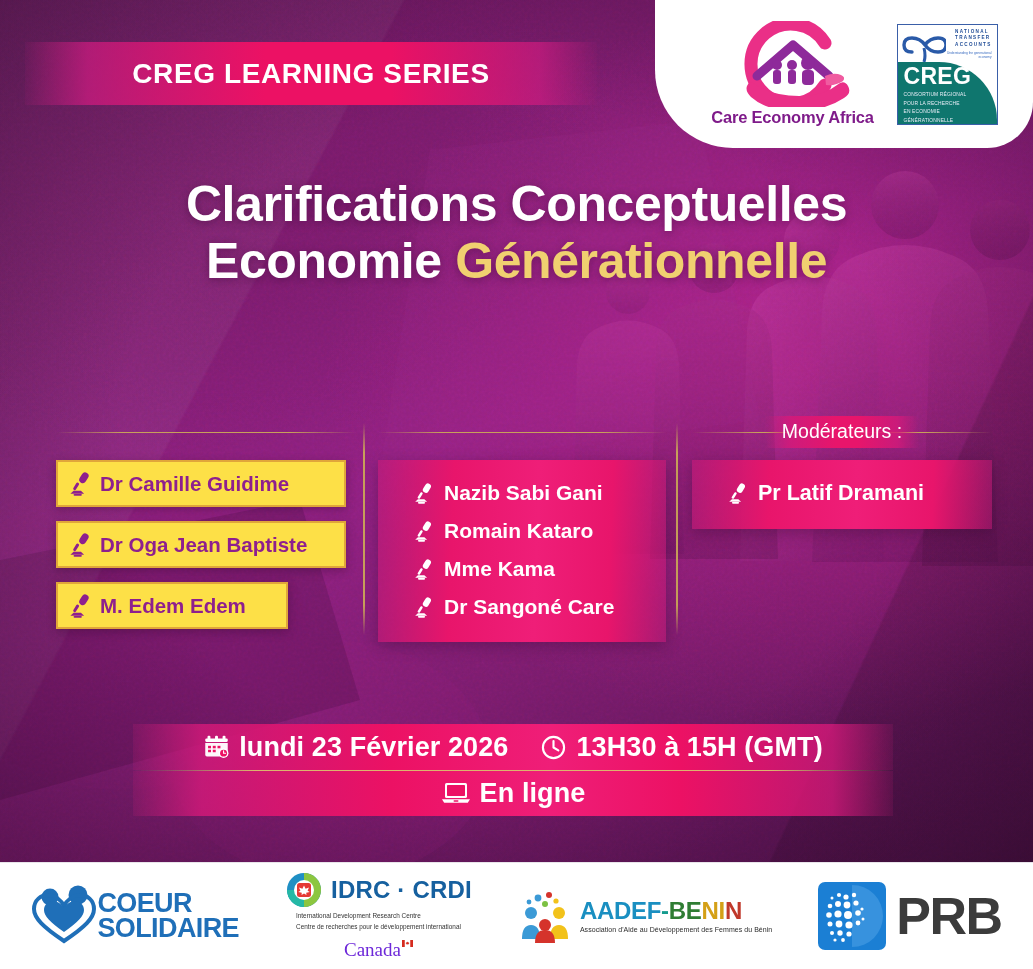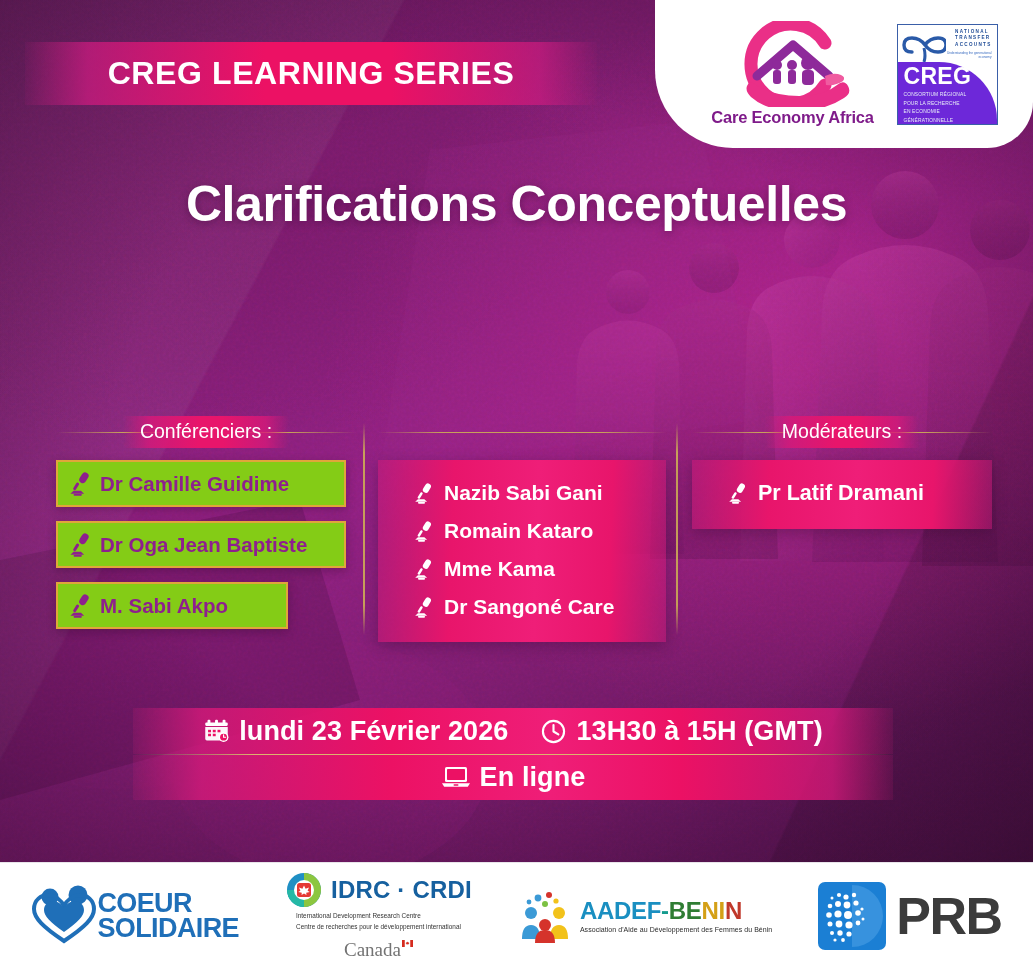"CREG LEARNING SERIES" .series-banner span { font-size: 32px -> 28px }
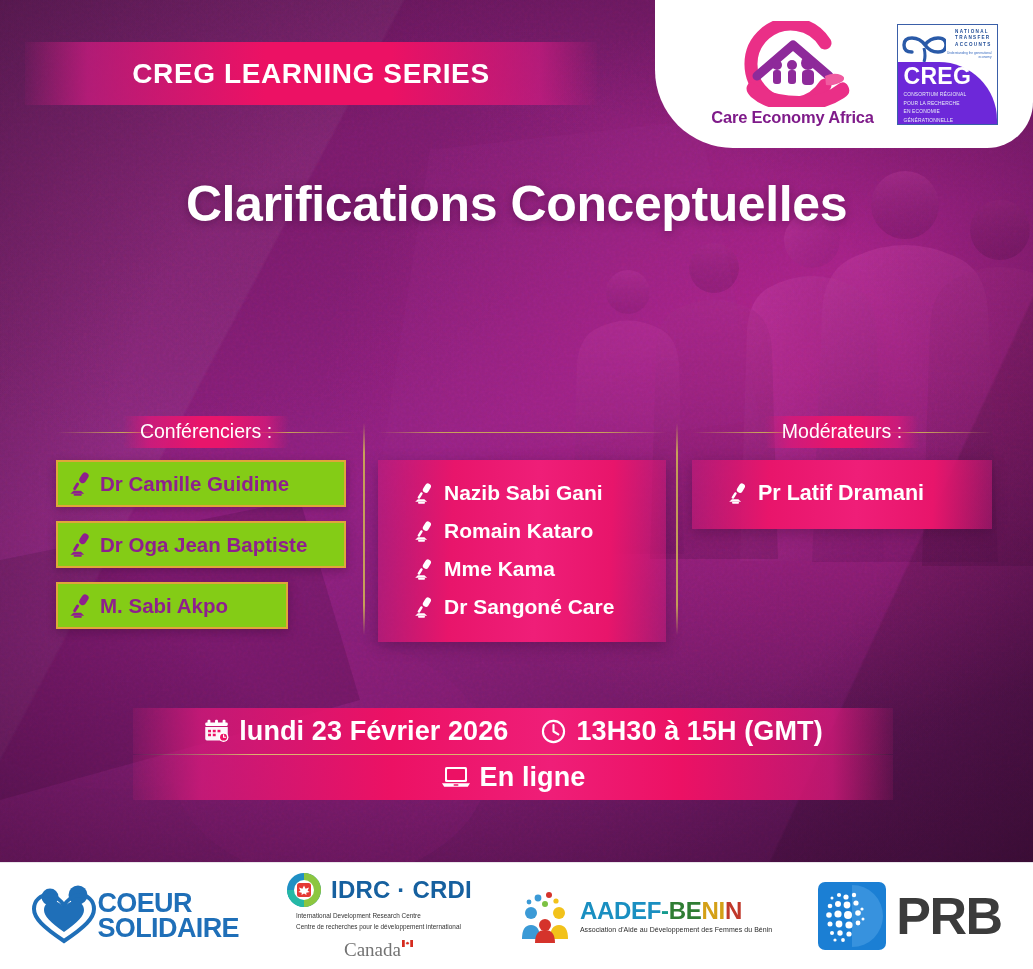"CREG" .creg-blue { background: #6d28d9 -> #0f766e }
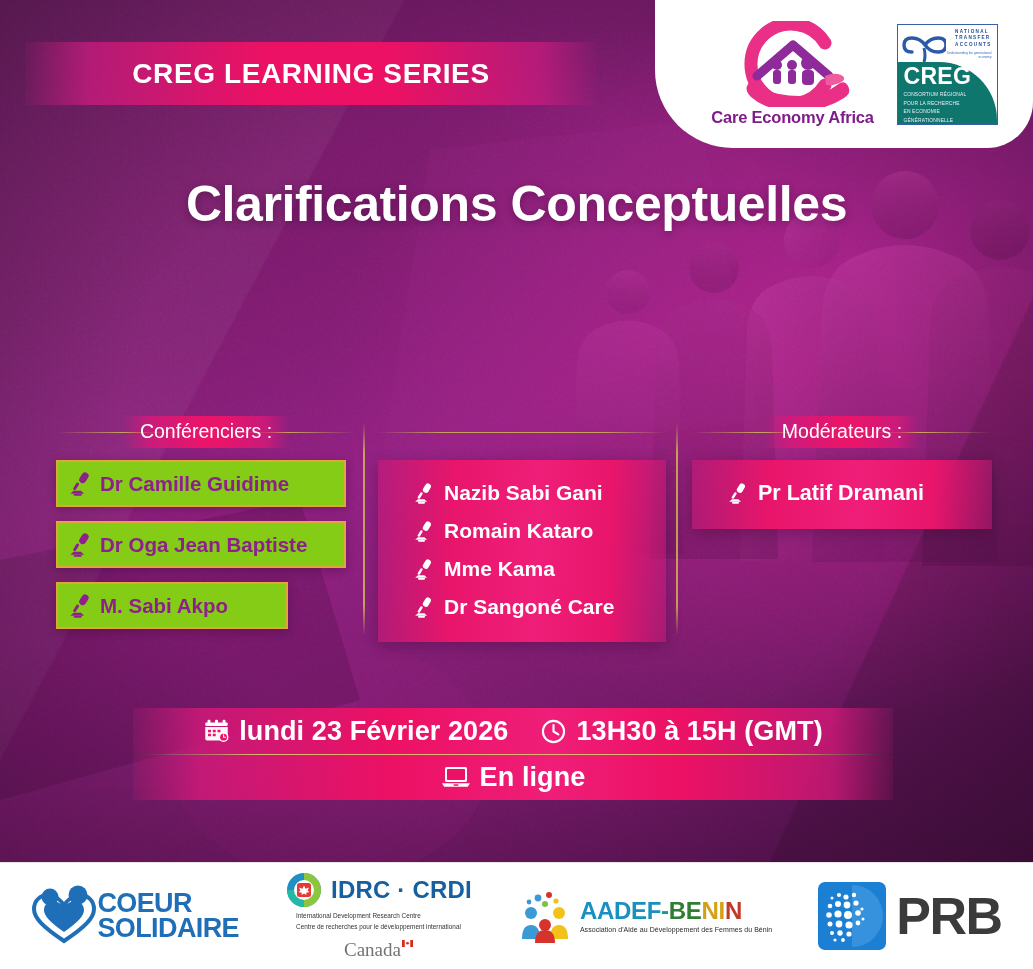"Economie Générationnelle" div { html: none -> <div><span>Economie </span><span>Générationnelle</span></div> }
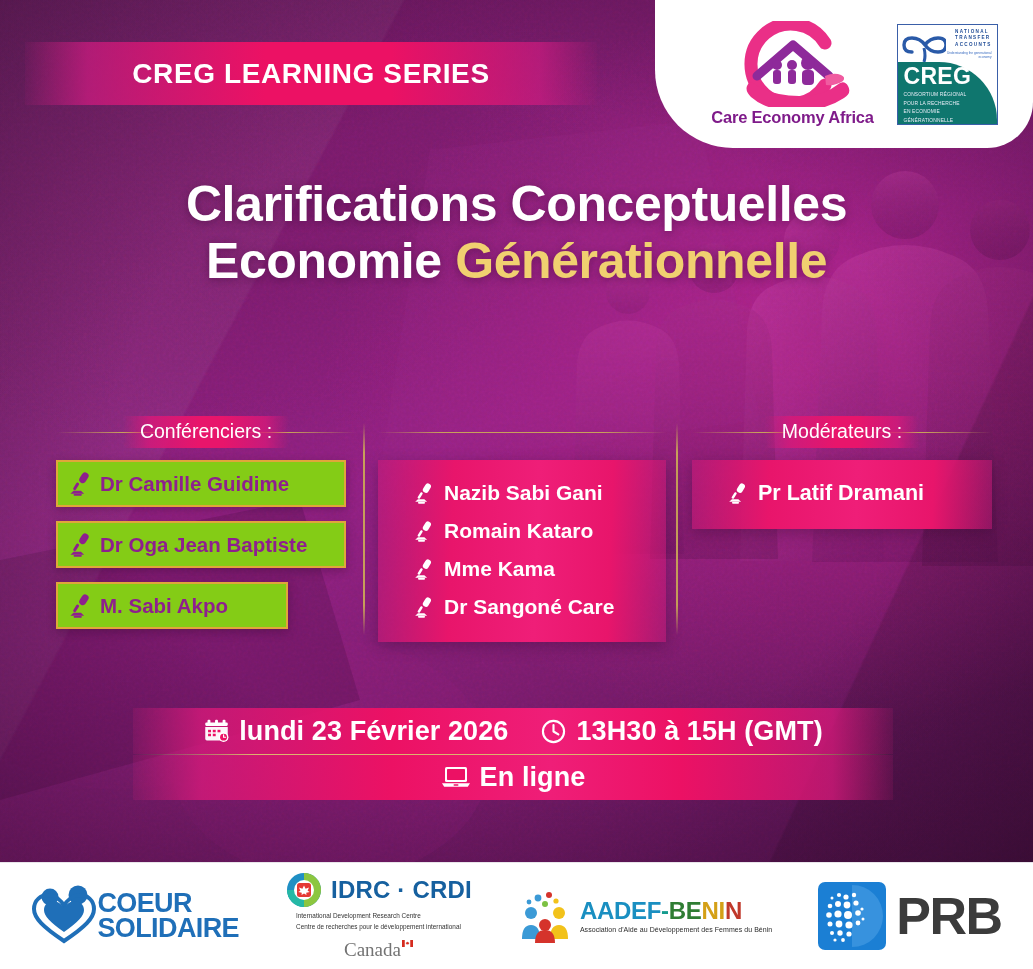"Conférenciers :" div.head-pill { html: <div>Conférenciers :</div> -> none }
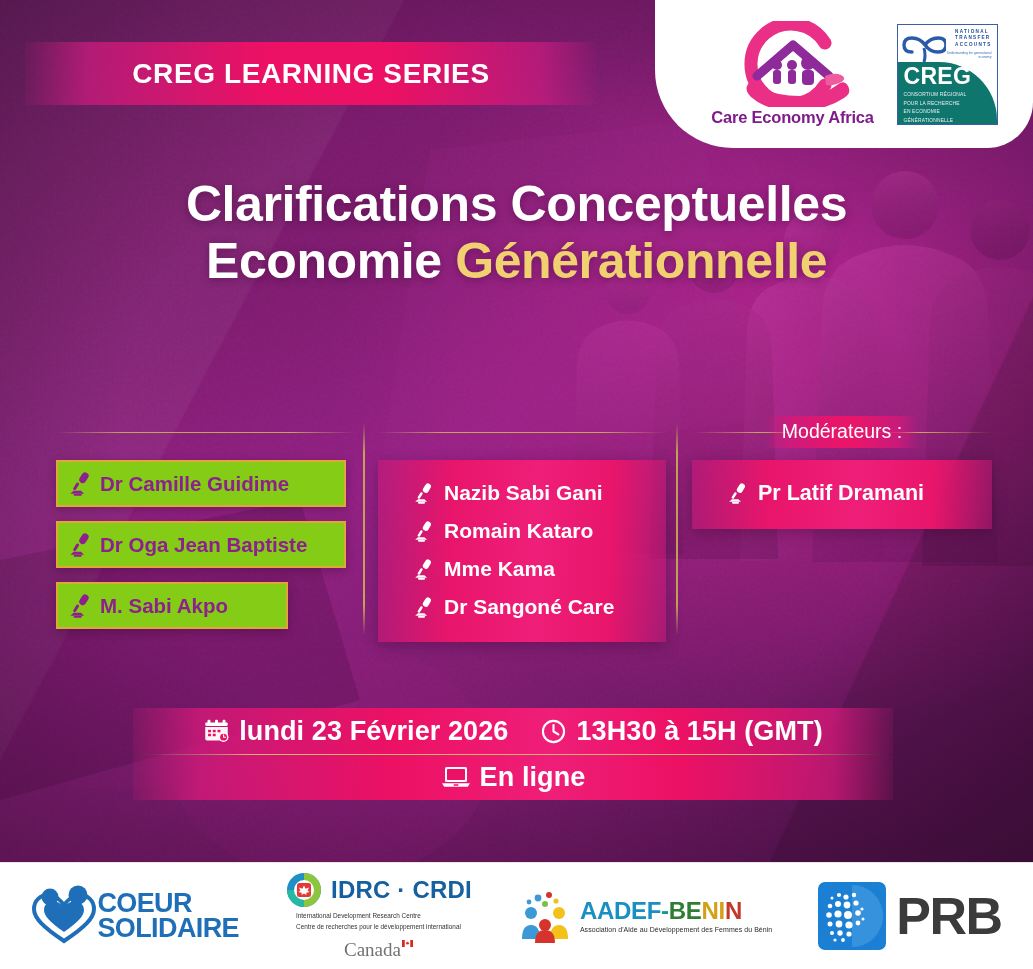"Dr Camille Guidime" .card { background: #84cc16 -> #fde047 }
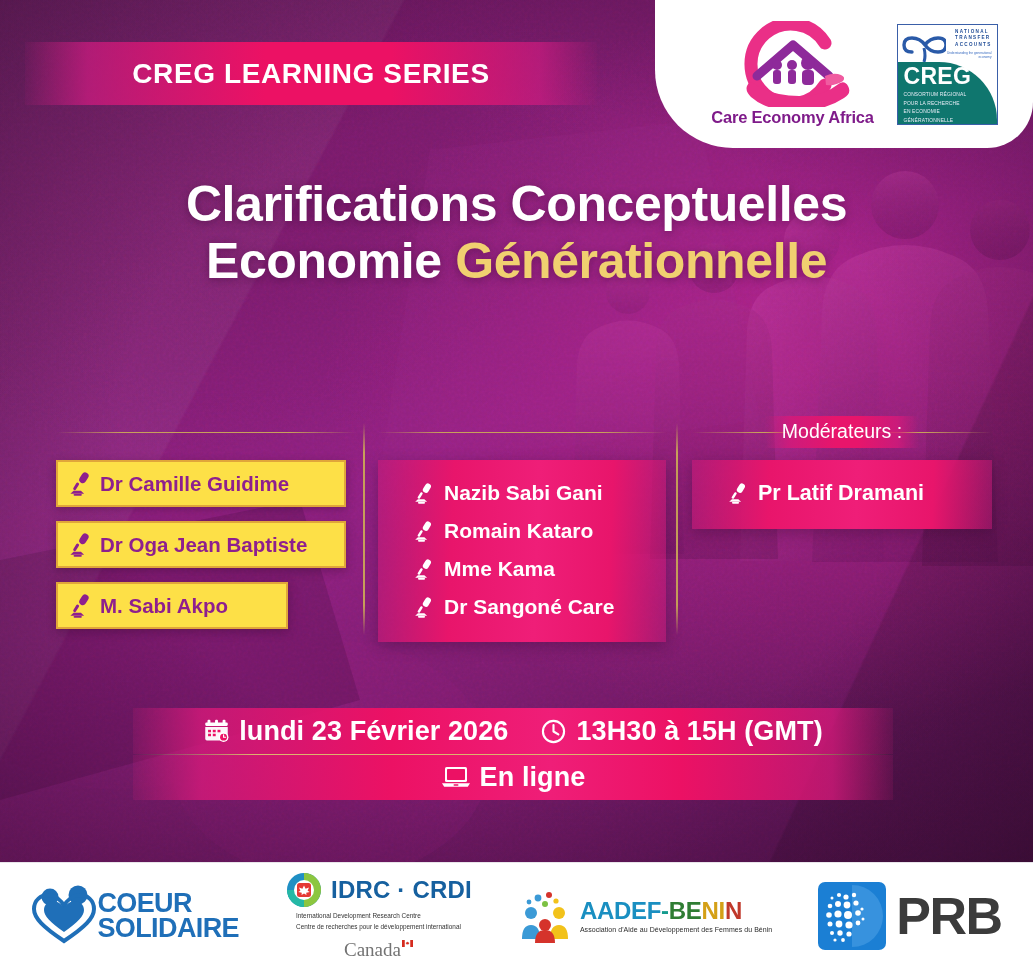"M. Sabi Akpo" span.nm { text: Sabi Akpo -> Edem Edem }
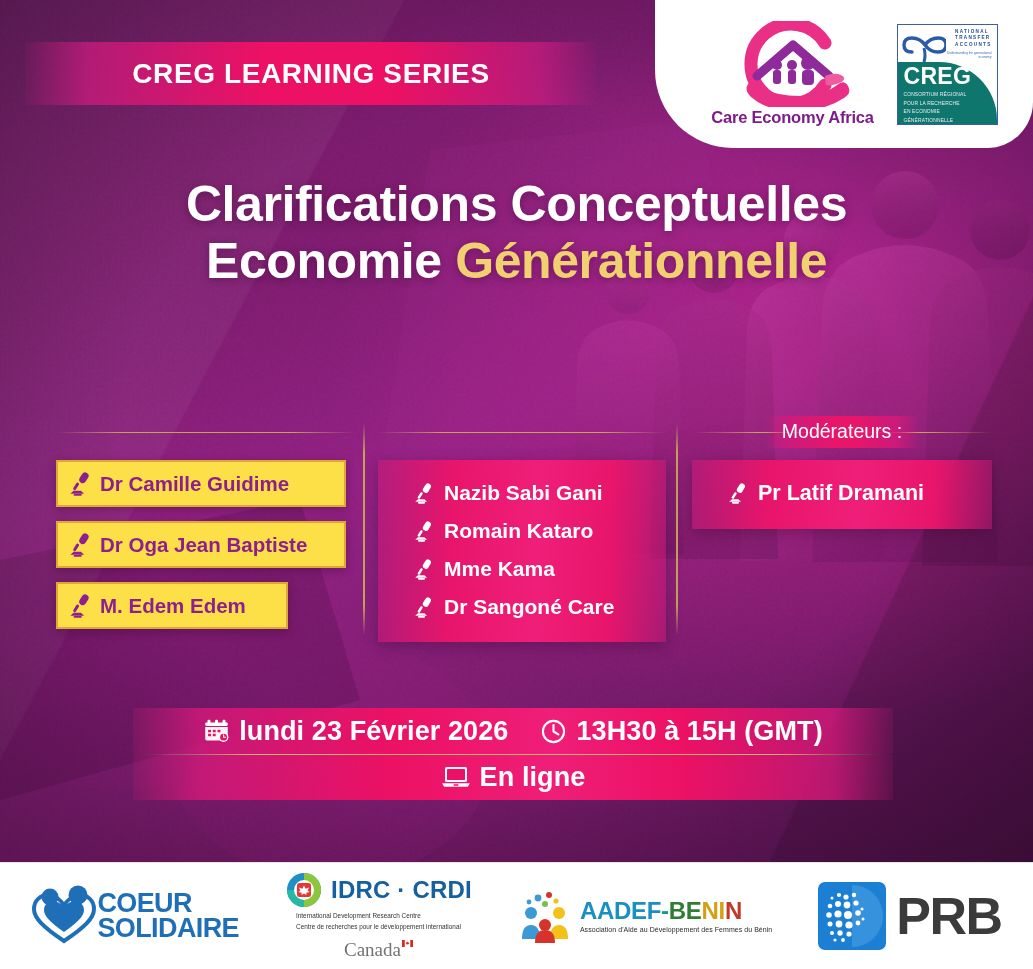"lundi 23 Février 2026" .db-row.r1 { margin-top: none -> 16px }
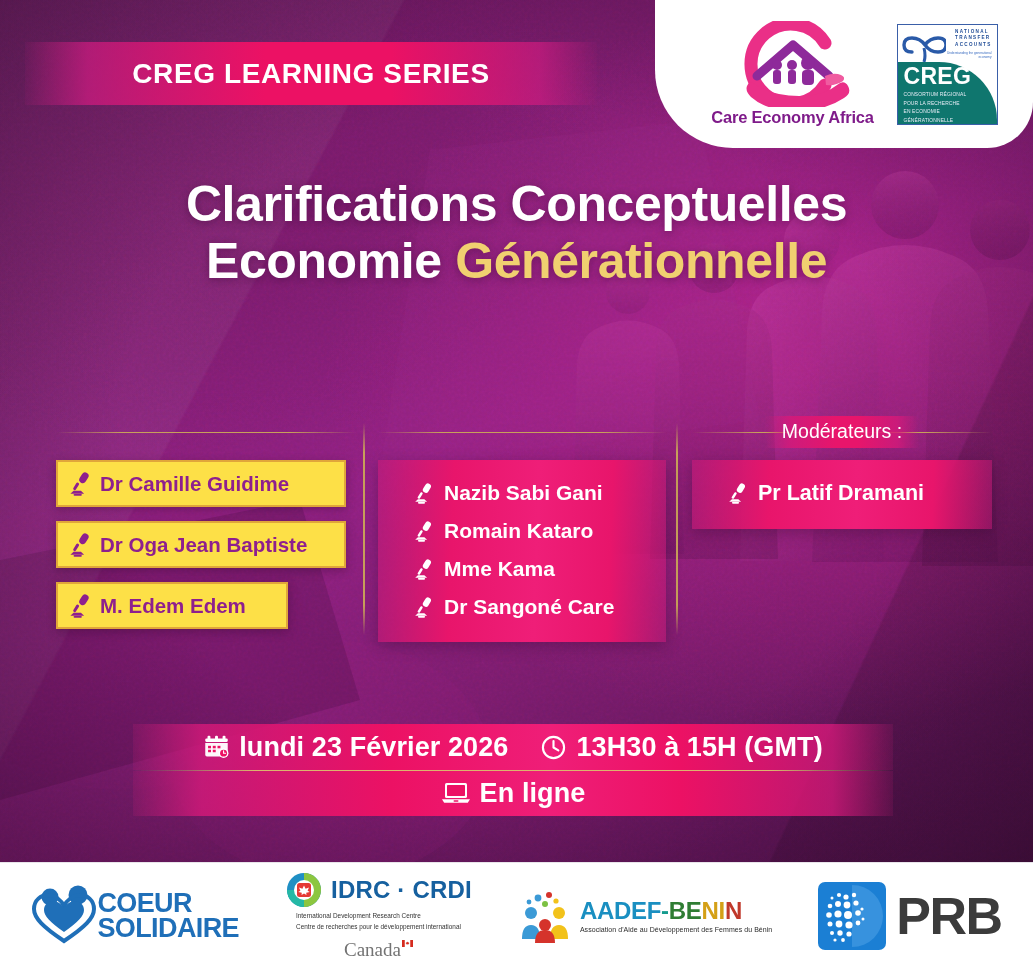"Canada" .canada-wm { color: #737373 -> #6d28d9 }
